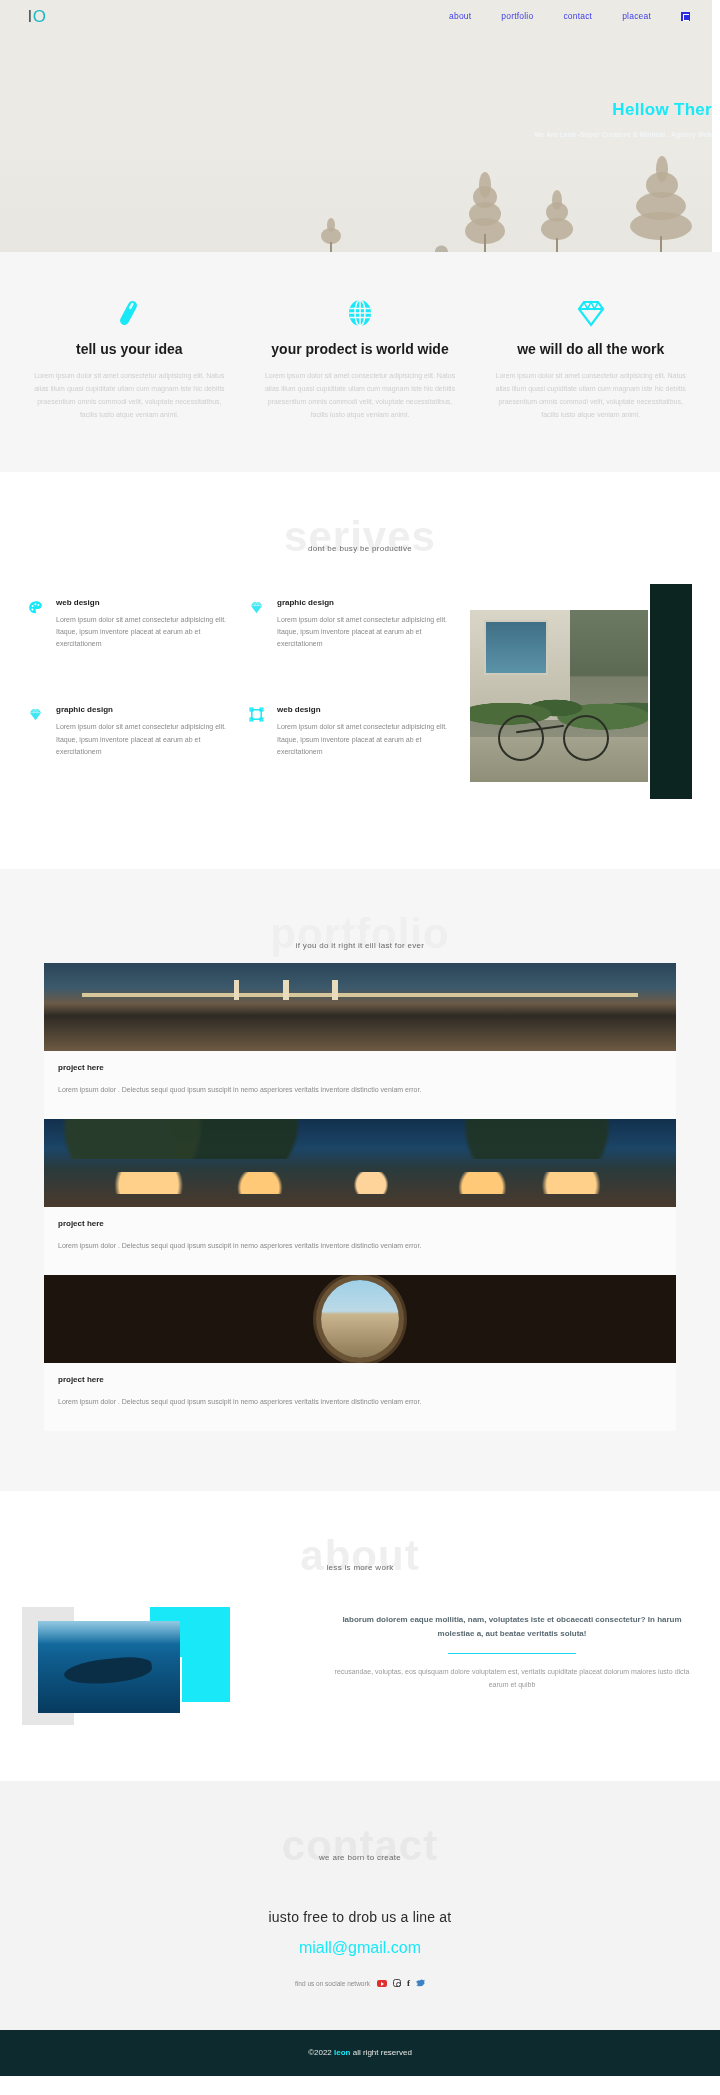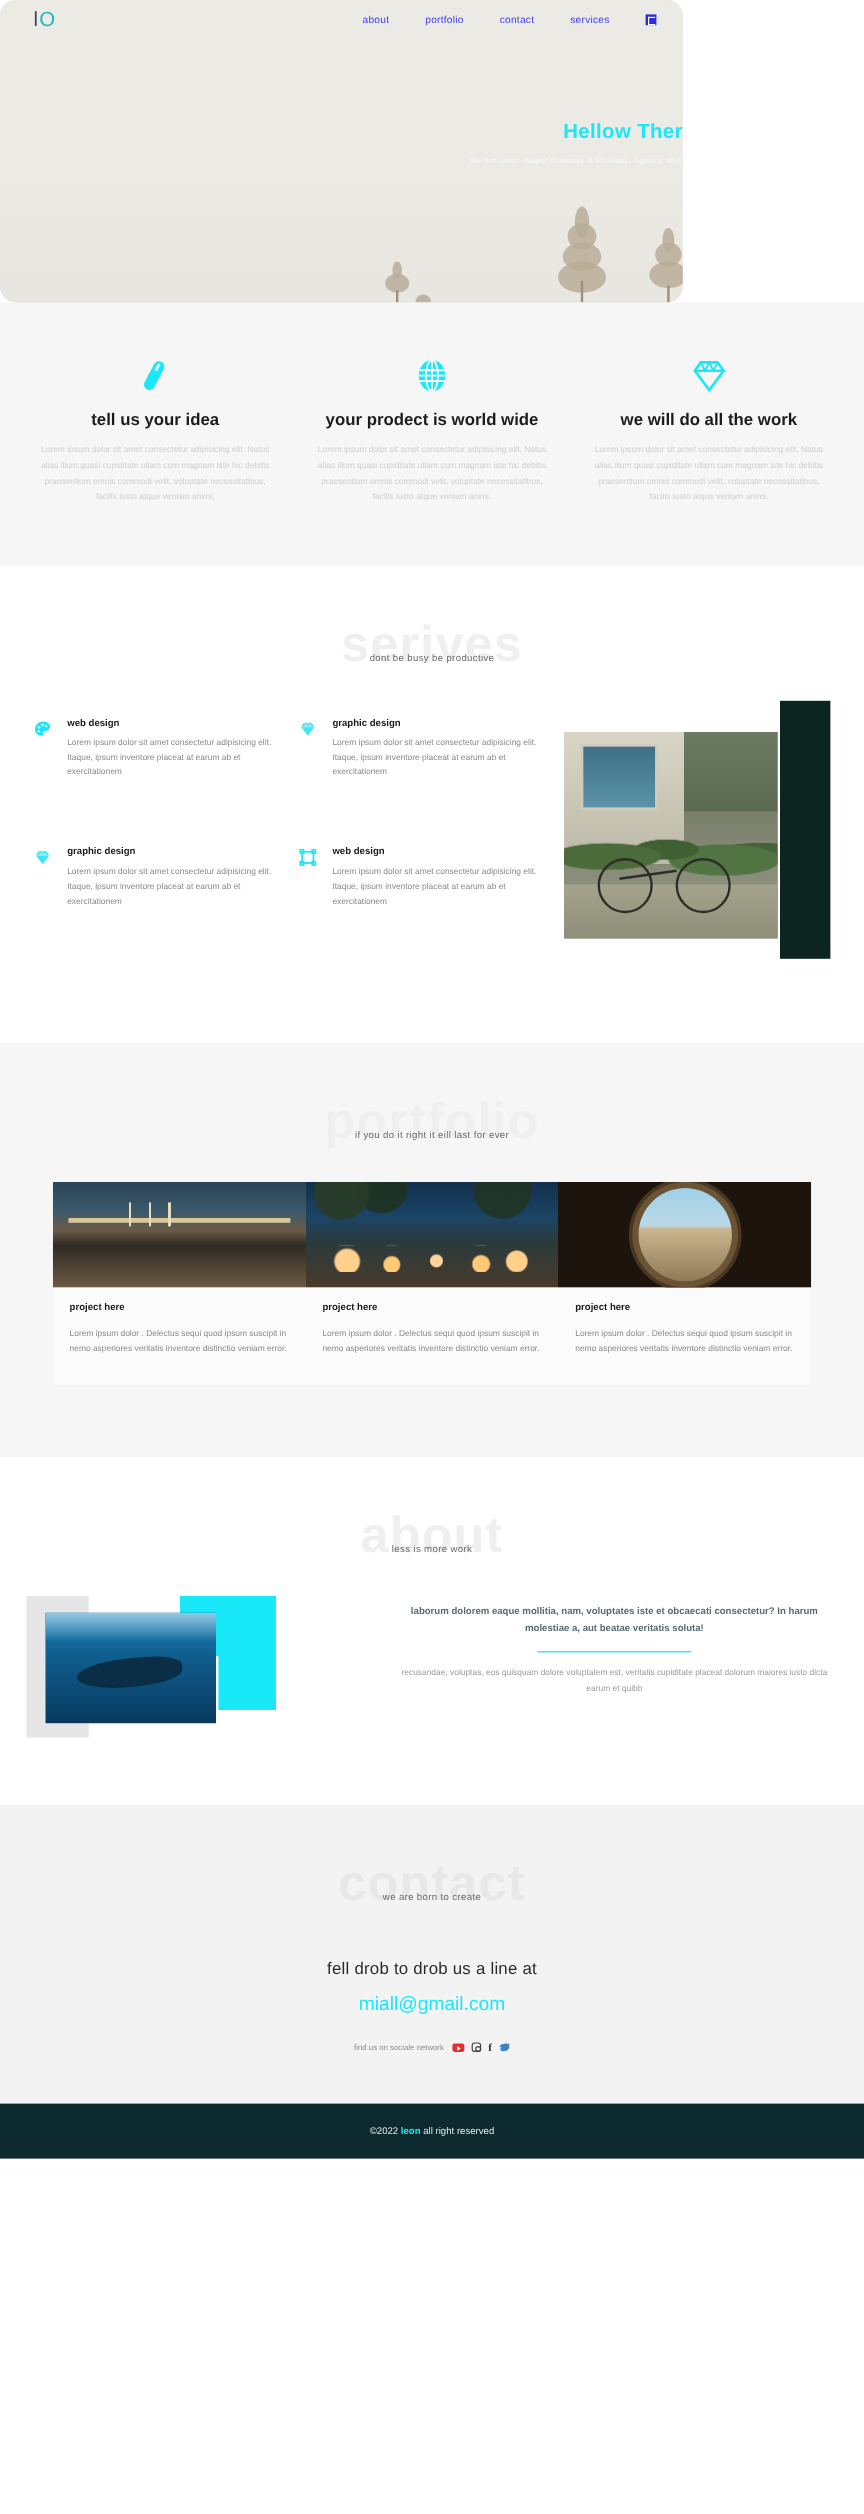"lO" .hero { border-radius: 13px -> none; width: 569px -> 712px }
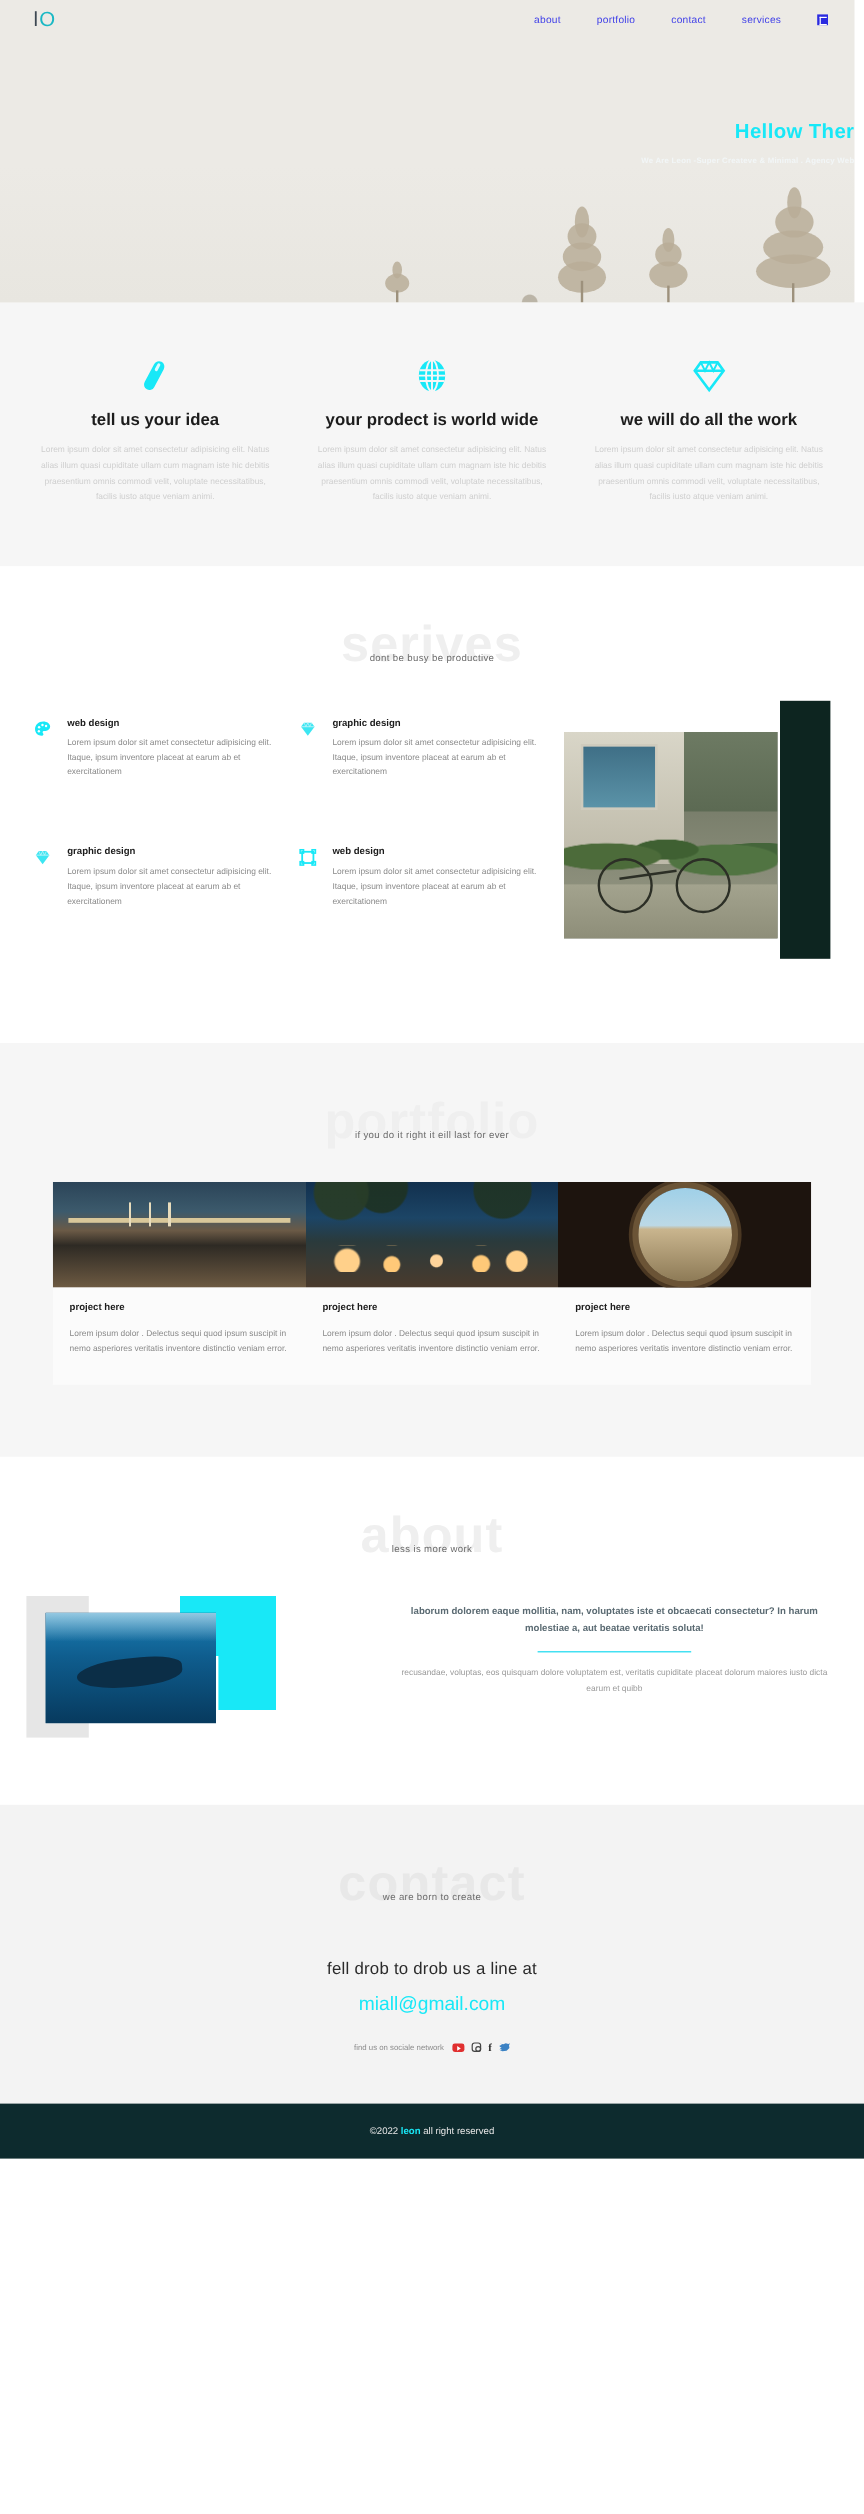"services" a { text: services -> placeat }
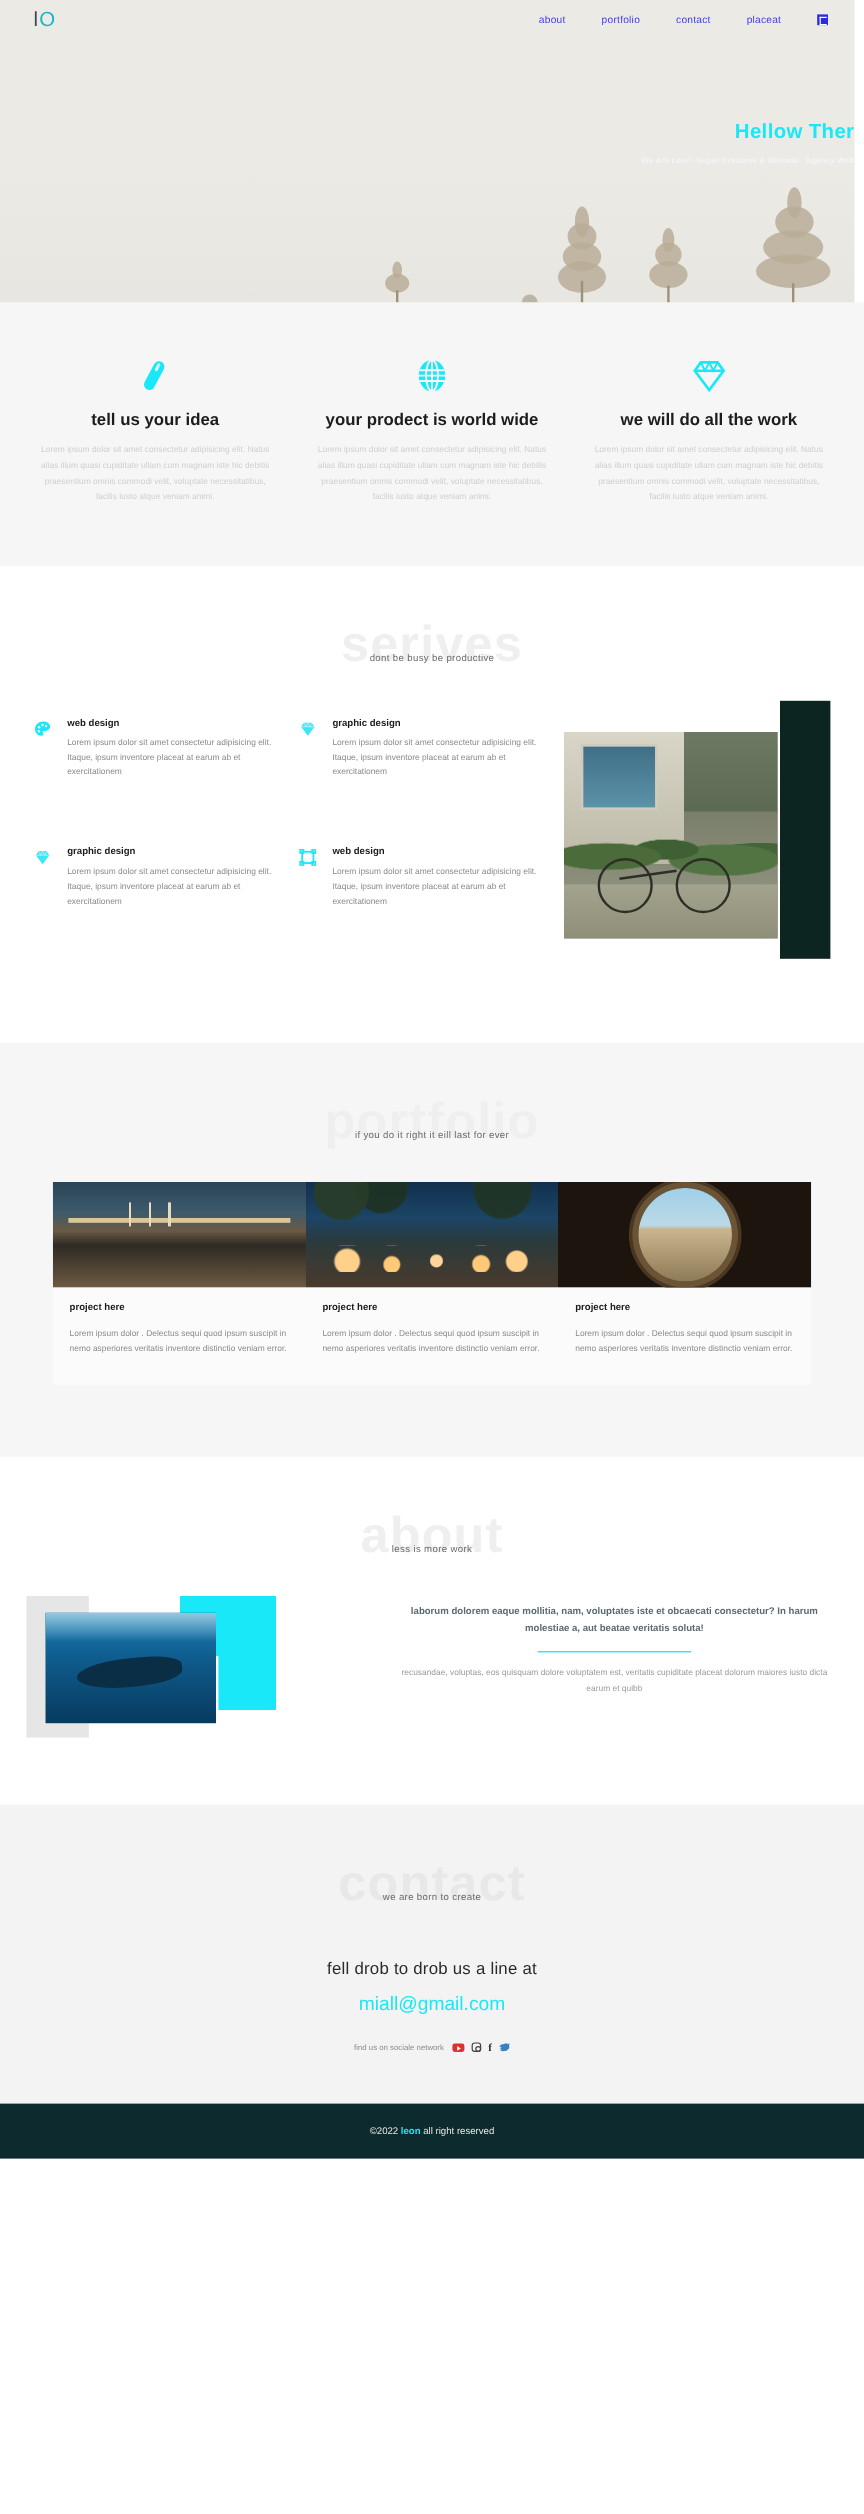"project here" .cards { flex-direction: none -> column; margin-top: 22px -> none }
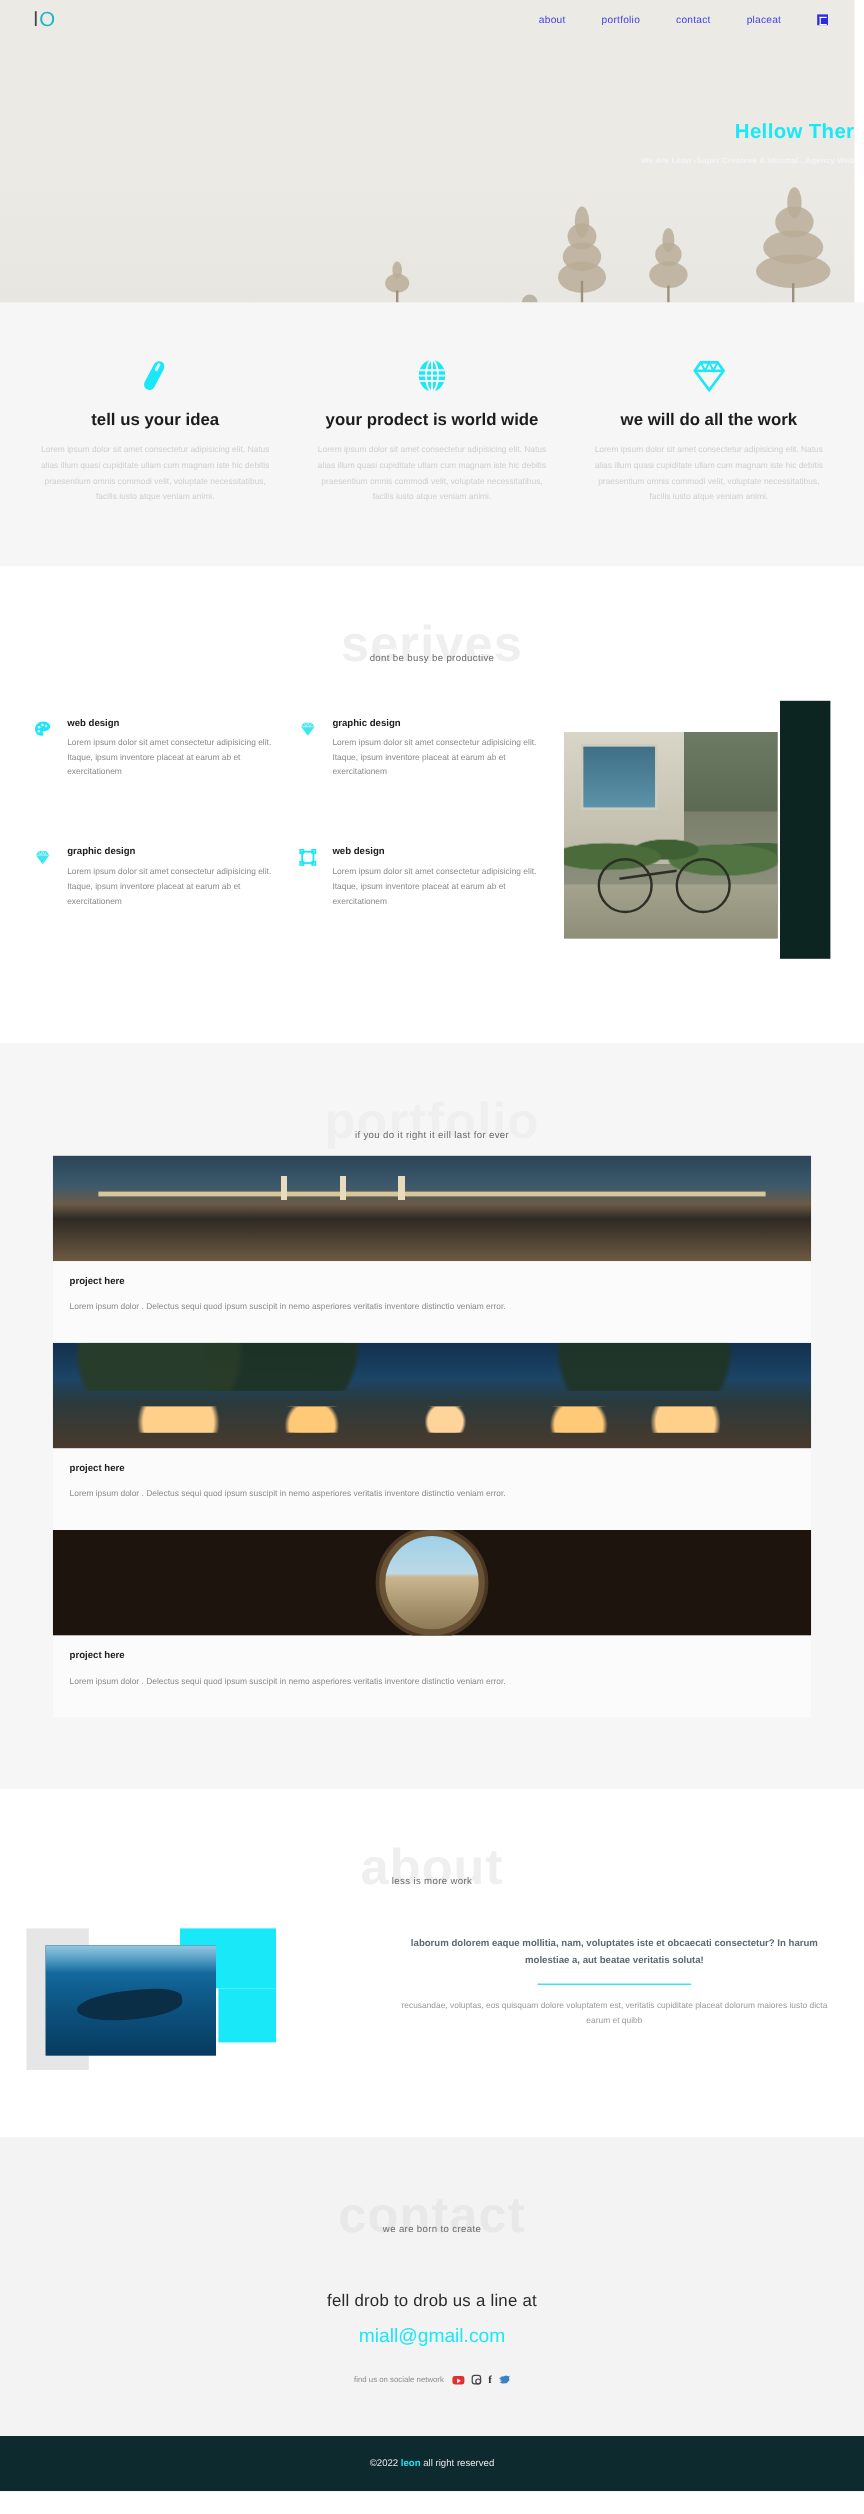"fell drob to drob us" div.contact-line { text: fell drob -> iusto free }
